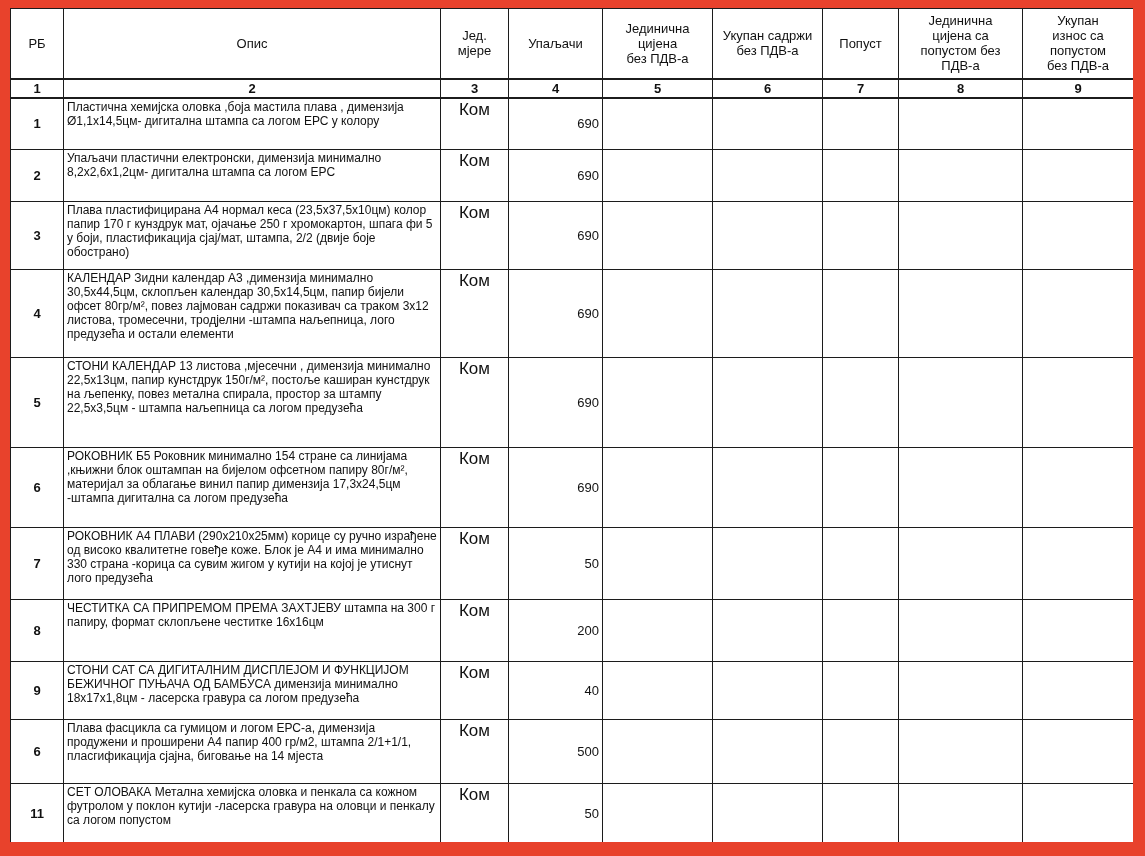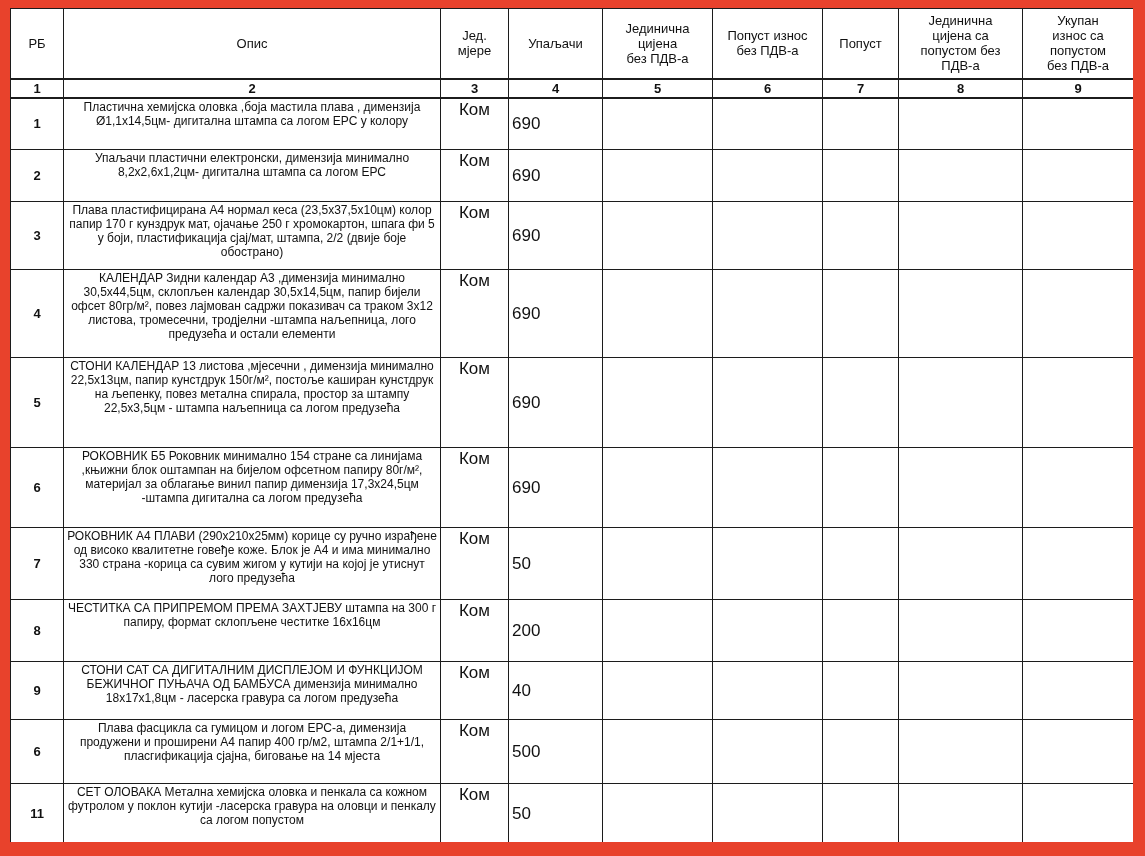"Попуст износ" th { text: Попуст износ -> Укупан садржи }
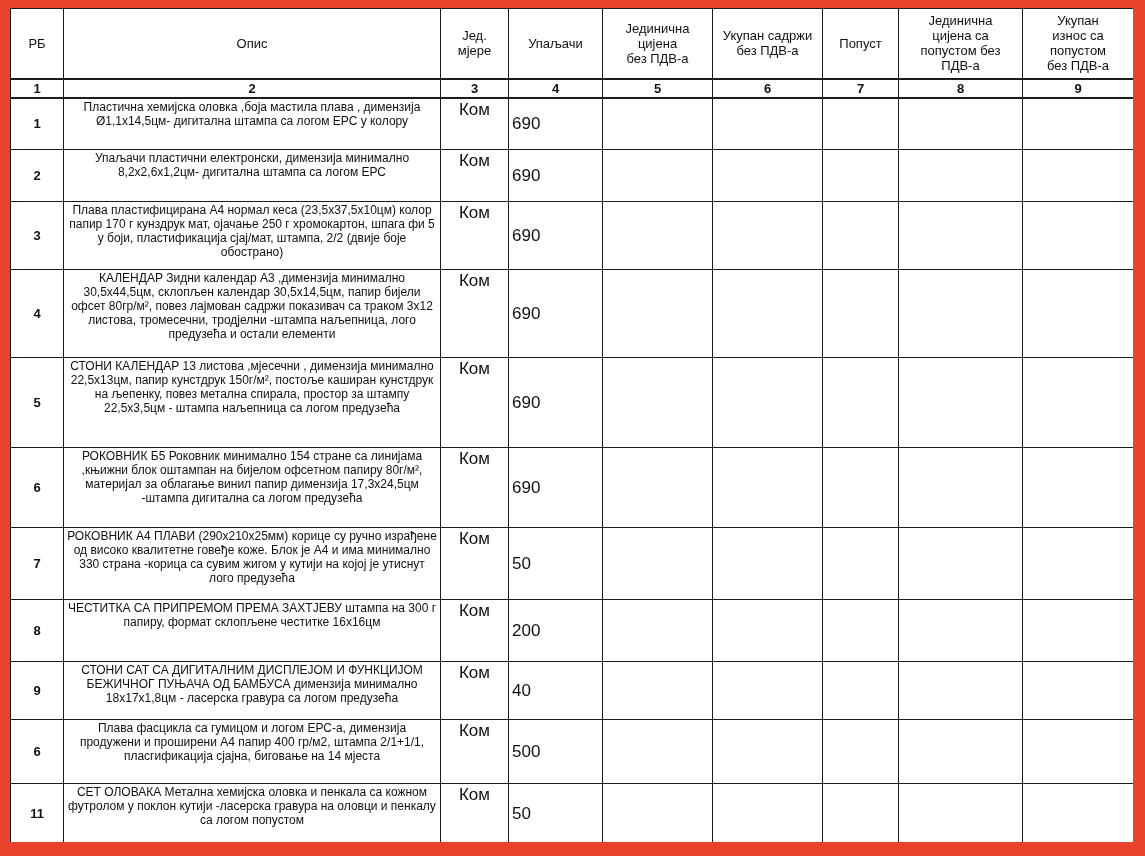"Пластична хемијска оловка ,боја мастила" td.desc { text-align: center -> left }
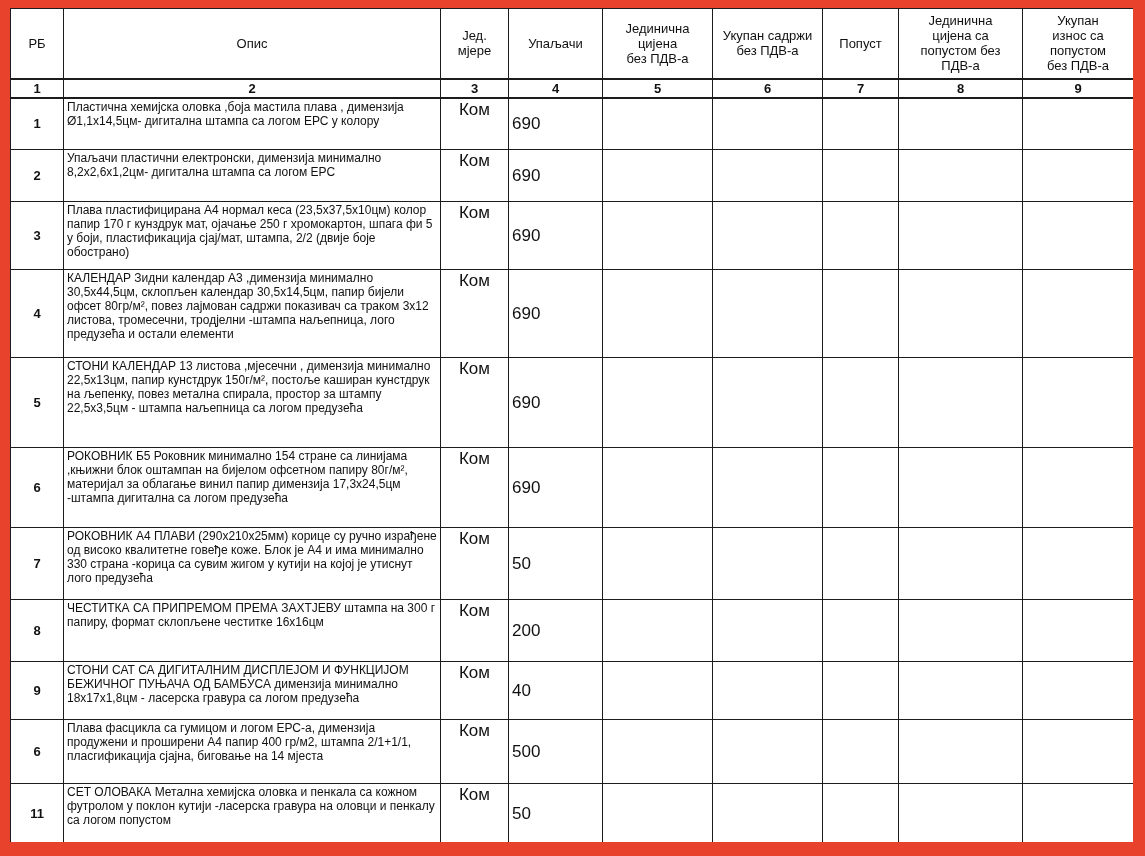"690" td.qty { font-size: 17px -> 13px; text-align: left -> right }
